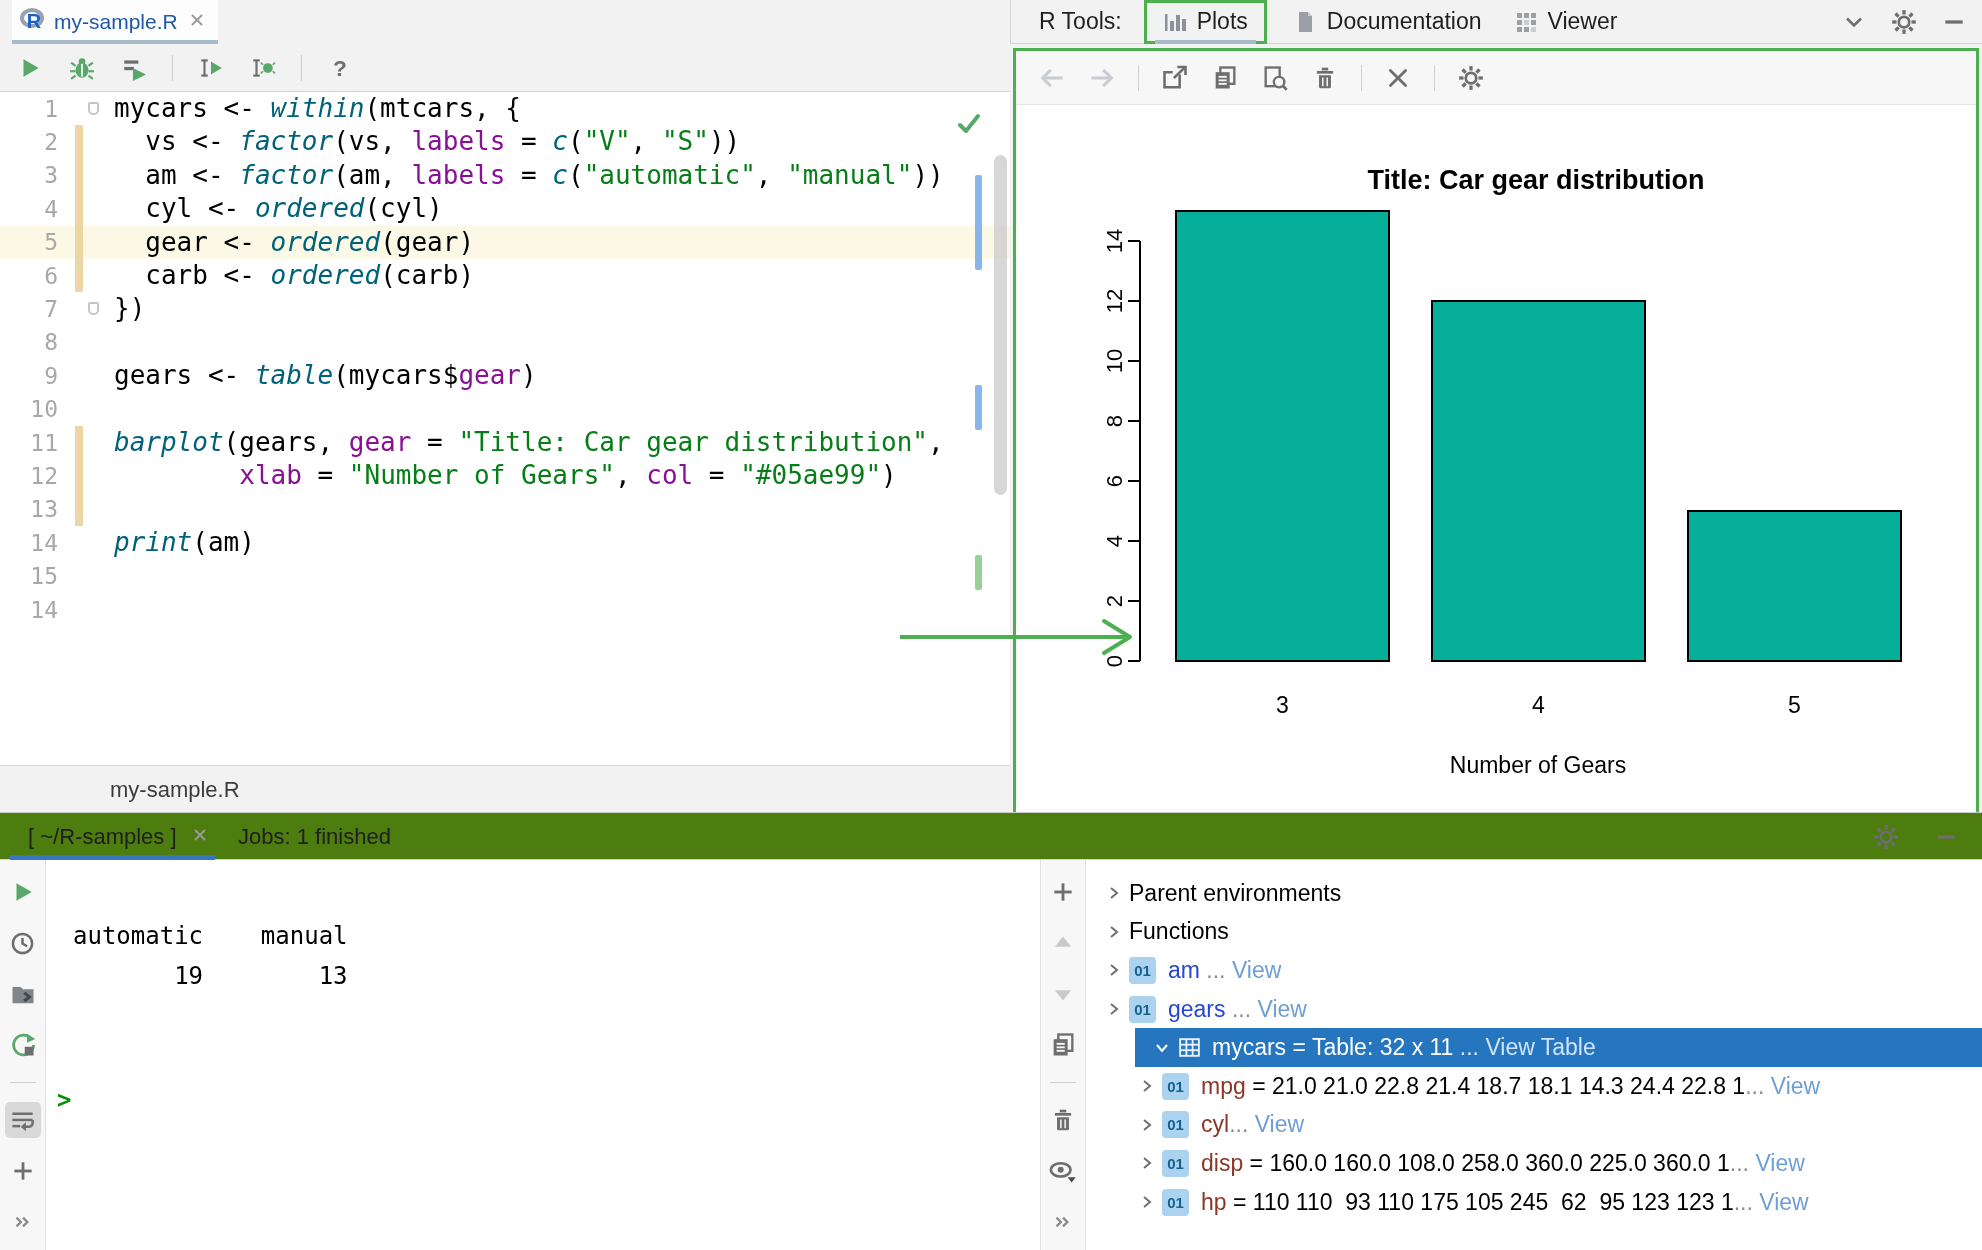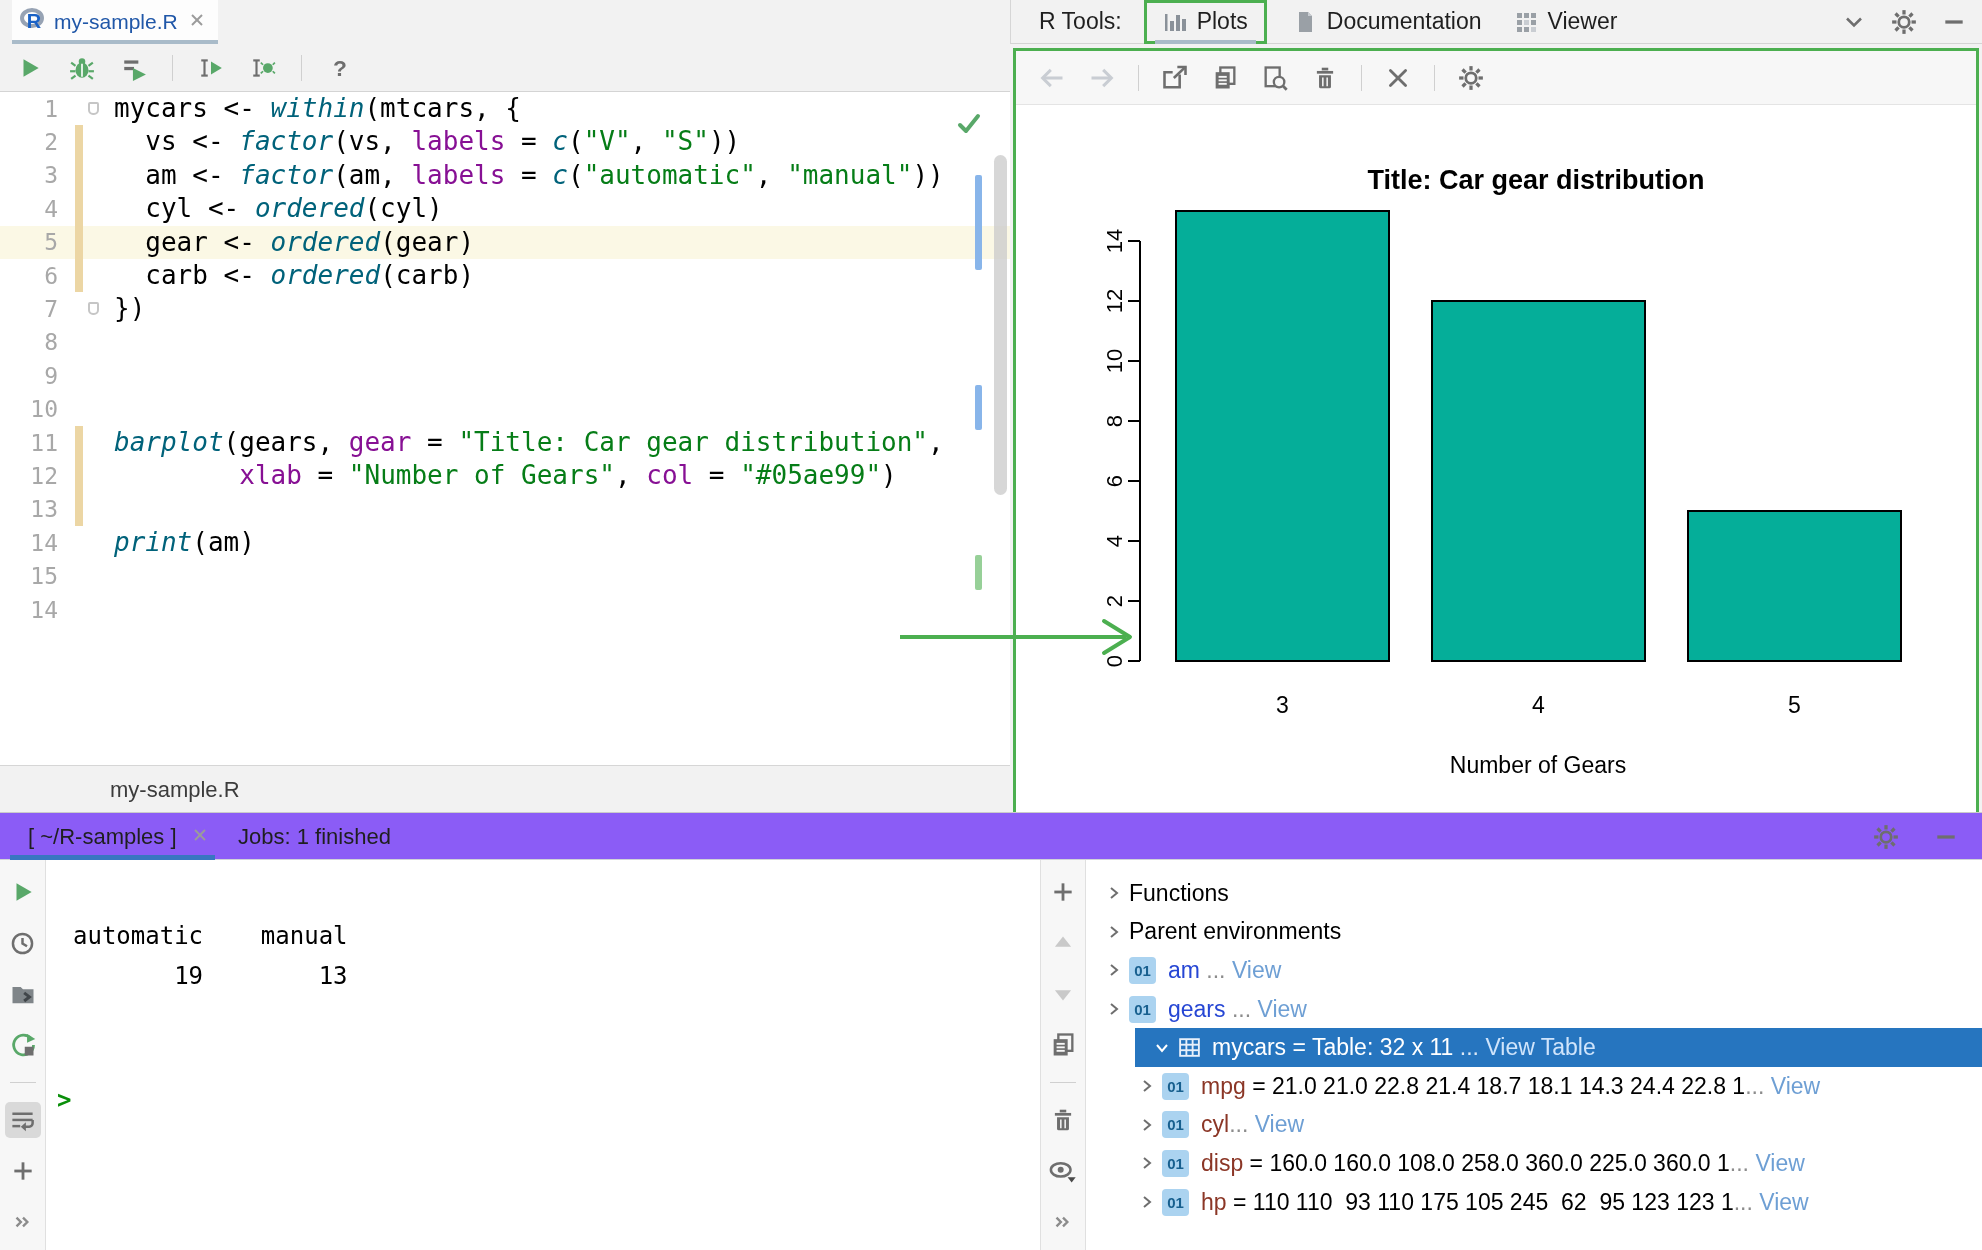"gears <- table(mycars$gear)" pre.ed-code { html: none -> <pre><span>gears &lt;- </span><span>table</span><span>(mycars$</span><span>gear</span><span>)</span></pre> }
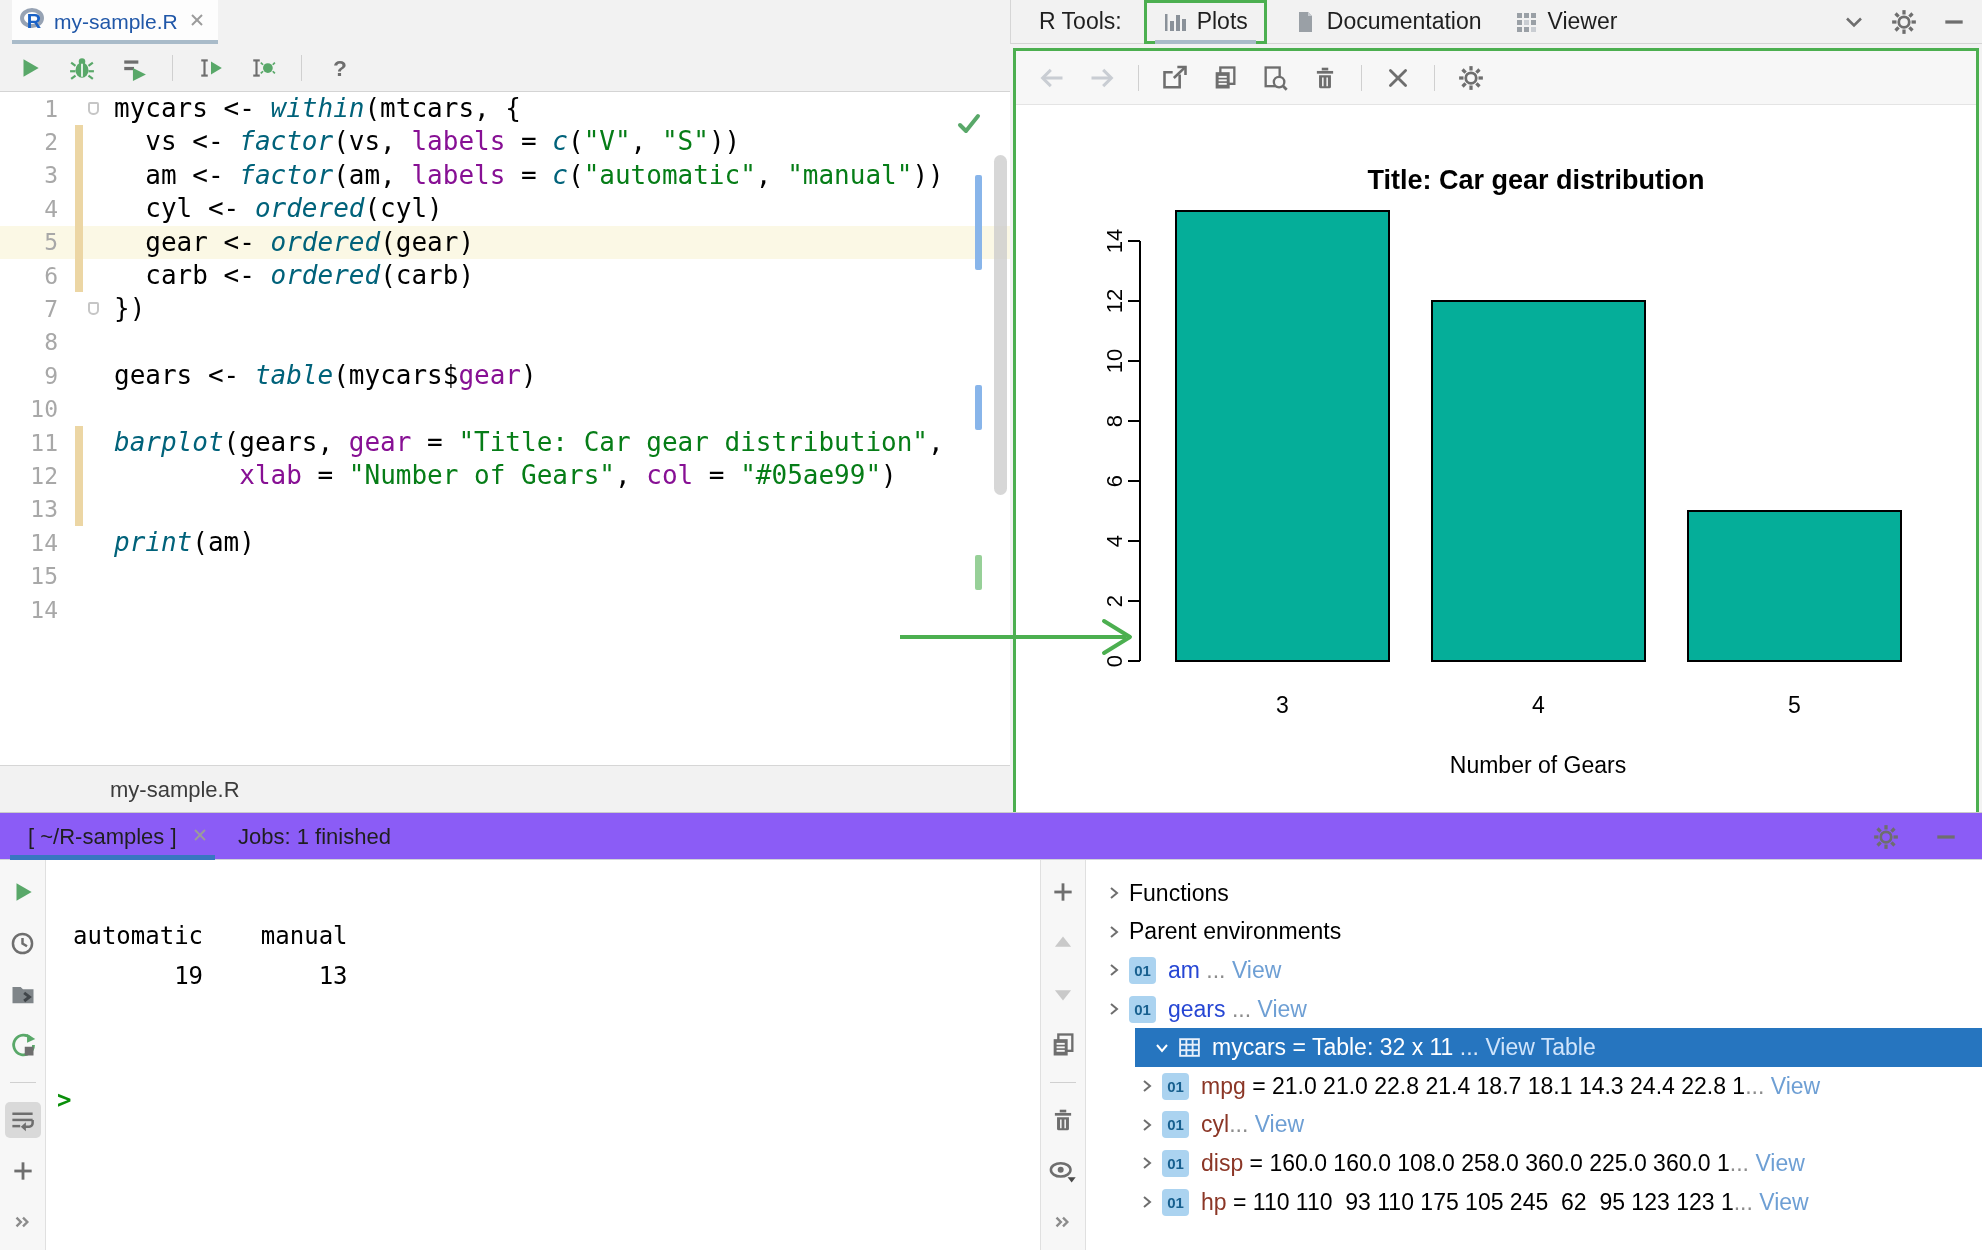"[ ~/R-samples ]" #bottom-tabbar { background: #8b5cf6 -> #4d7c0f }
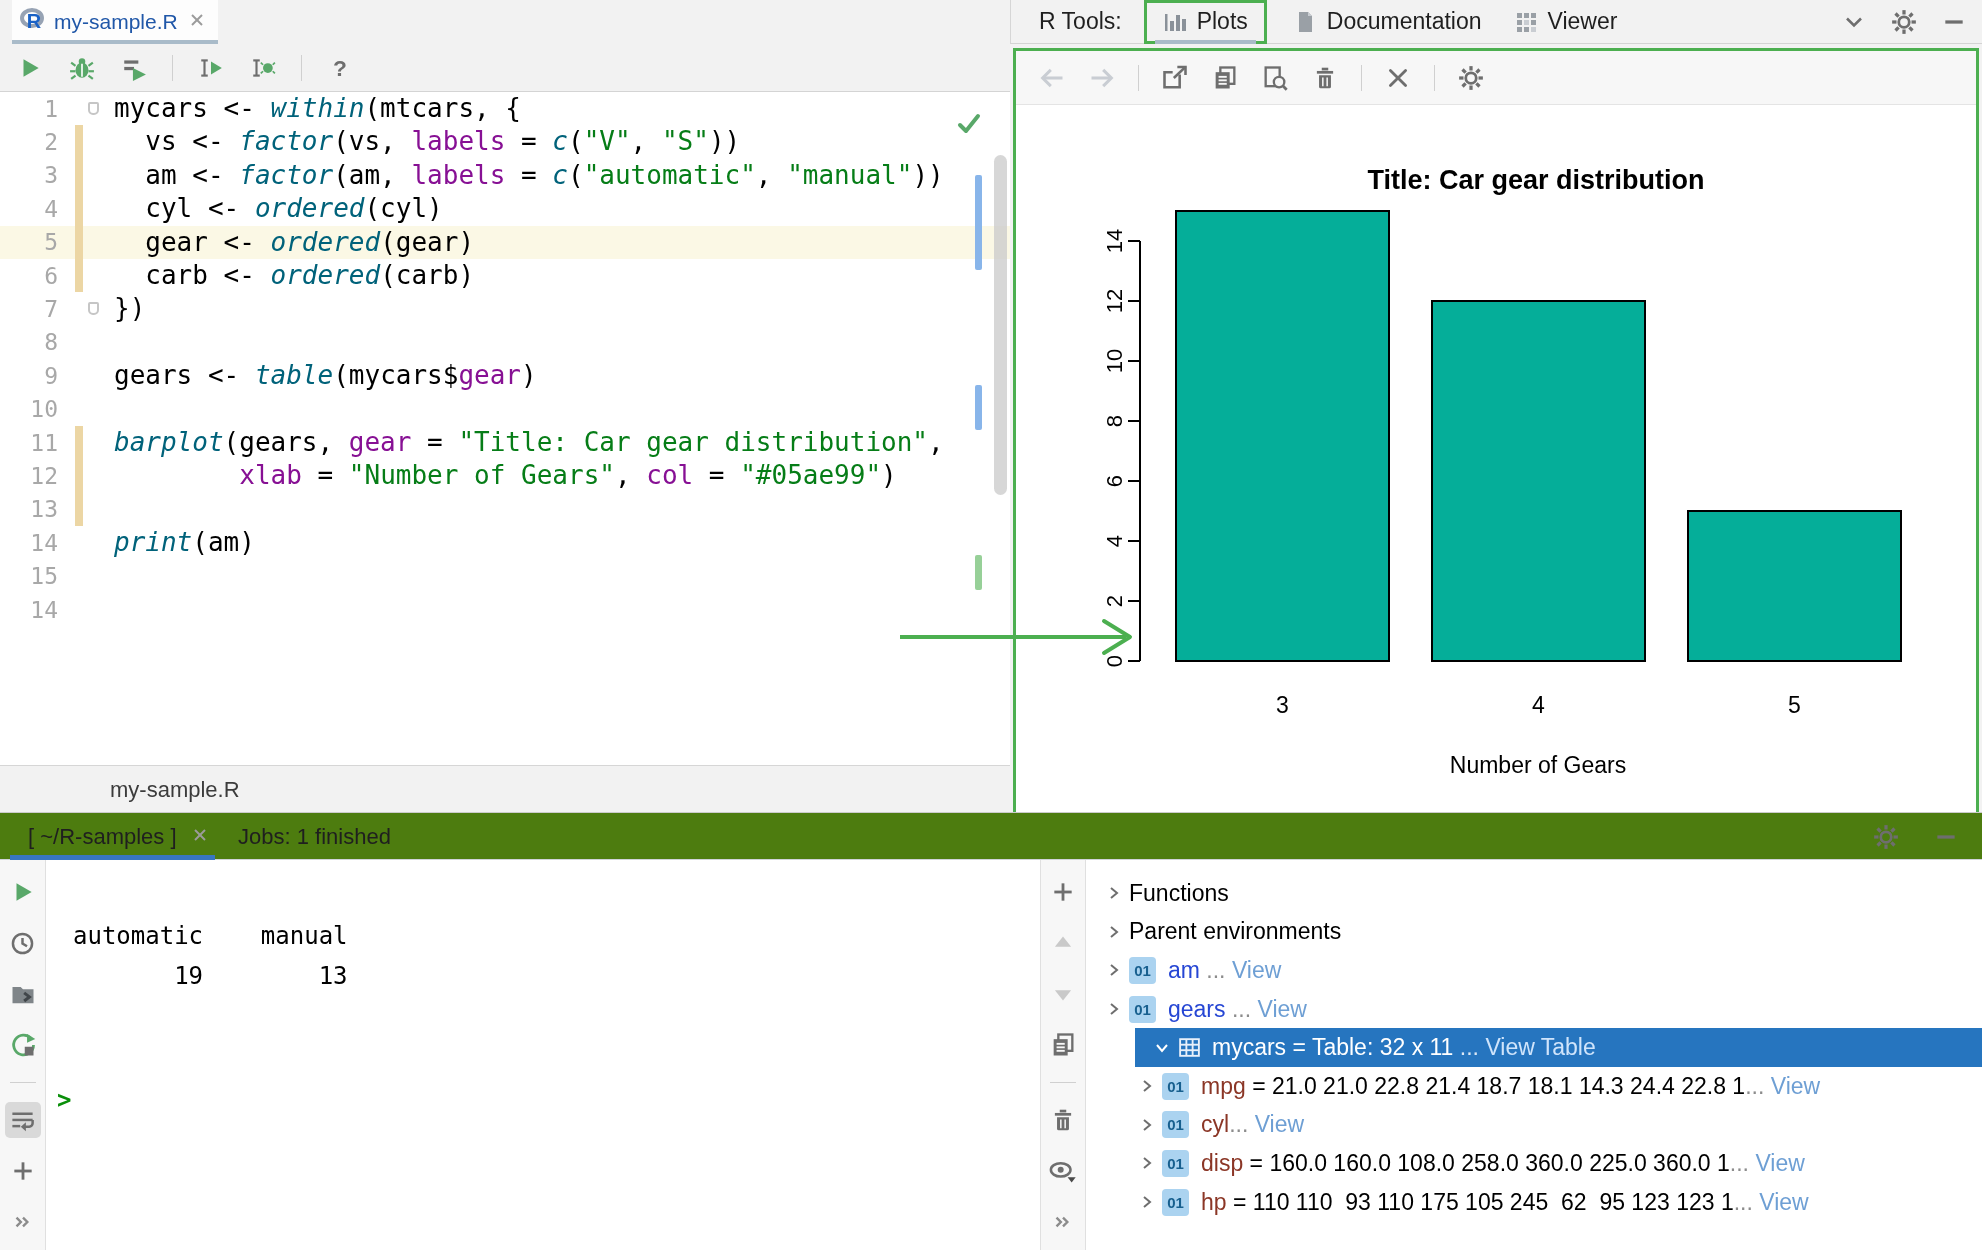"Functions" div.tree-row { order: before "Parent environments" -> after "Parent environments" }
